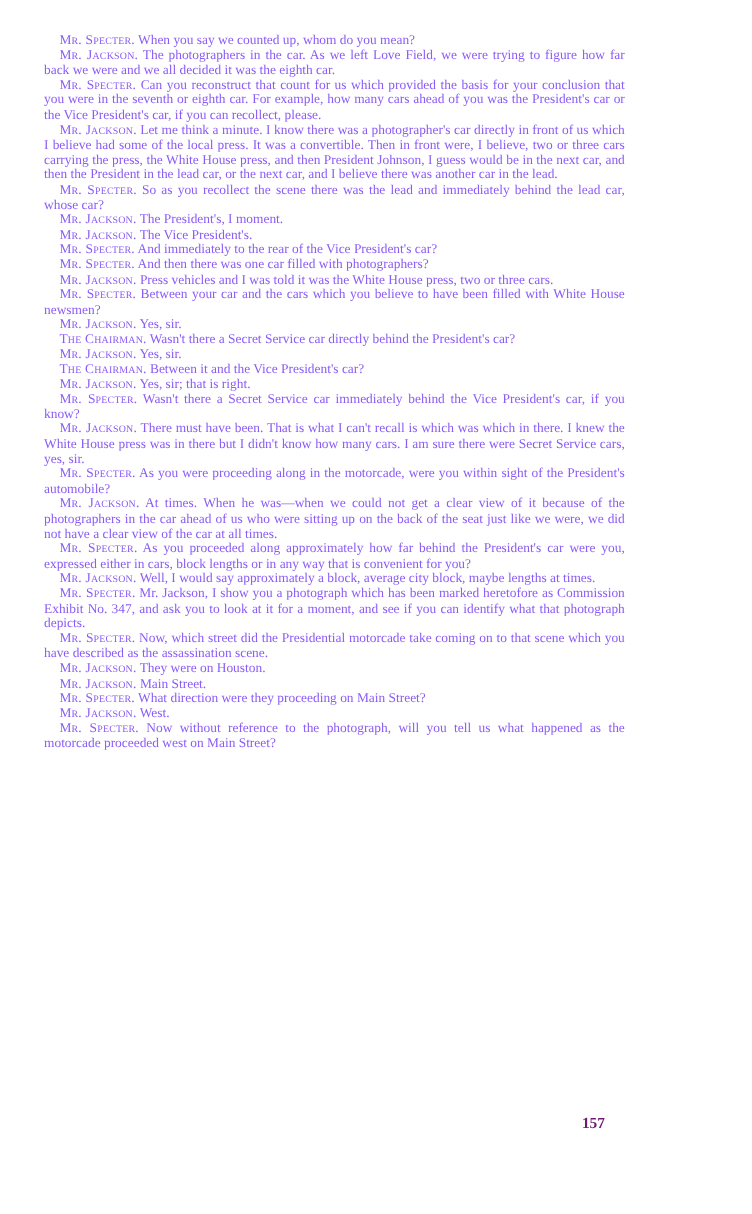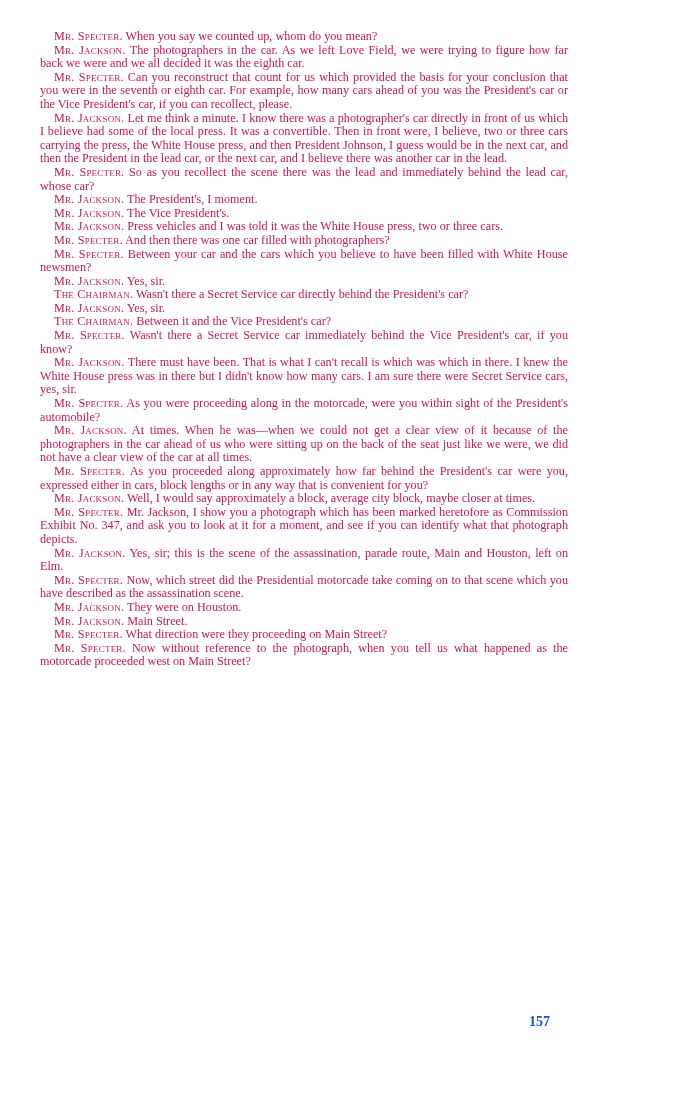"Mr. Specter. When you say" .page { color: #be185d -> #8b5cf6 }
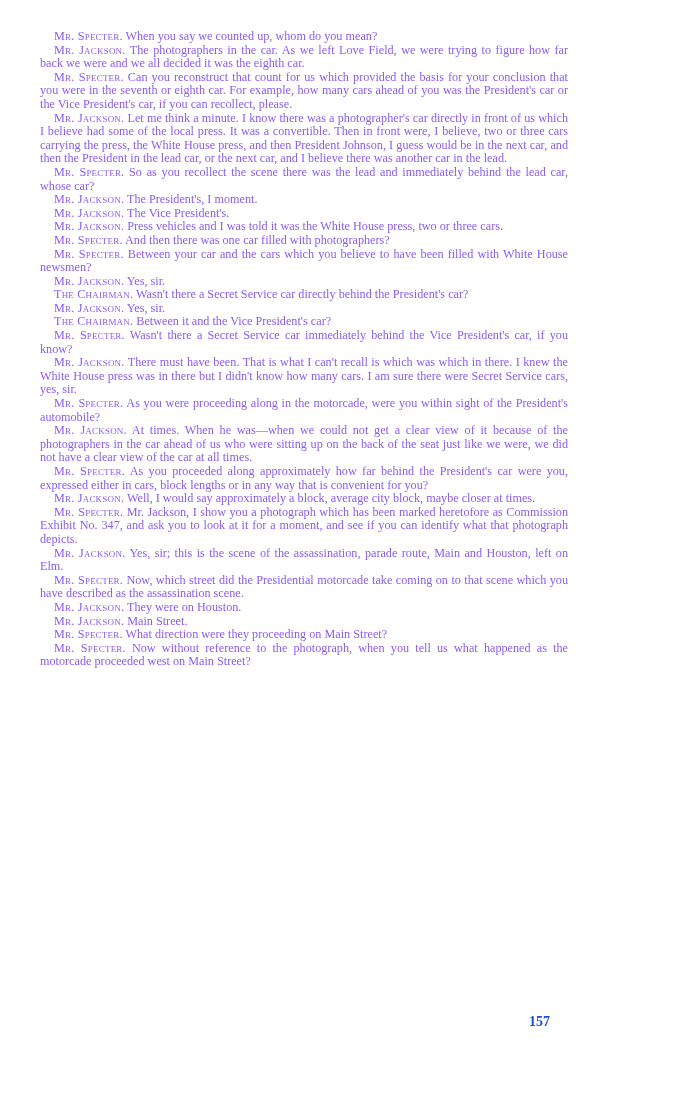"Mr. Specter. And immediately to" p.para { html: none -> <p><span>Mr. Specter.</span><span> And immediately to the rear of the Vice President's car?</span></p> }
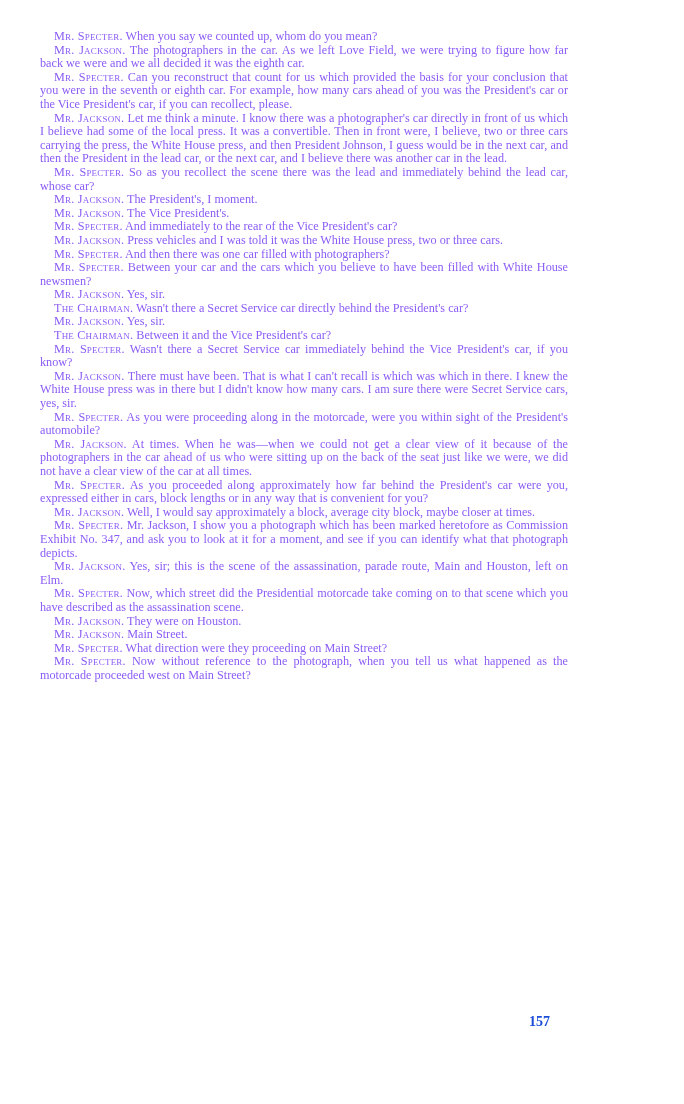"Mr. Jackson. Press vehicles and" p.para { order: before "Mr. Specter. And then there" -> after "Mr. Specter. And then there" }
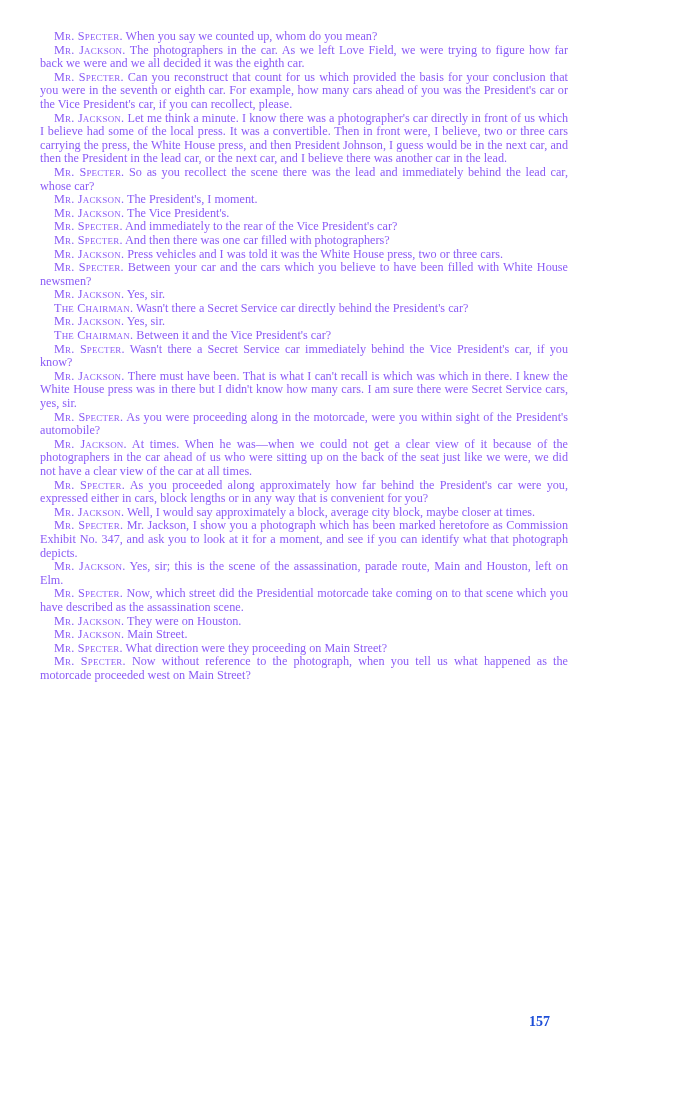"Mr. Jackson. Yes, sir; that" p.para { html: none -> <p><span>Mr. Jackson.</span><span> Yes, sir; that is right.</span></p> }
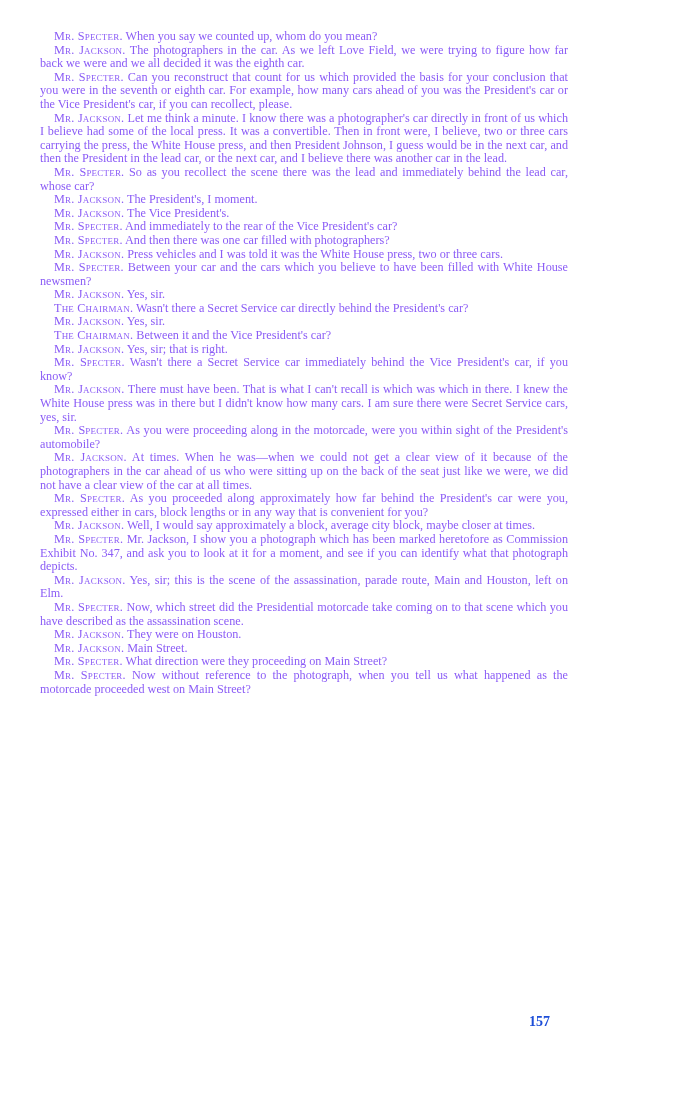"Well, I would say approximately" span { text: closer -> lengths }
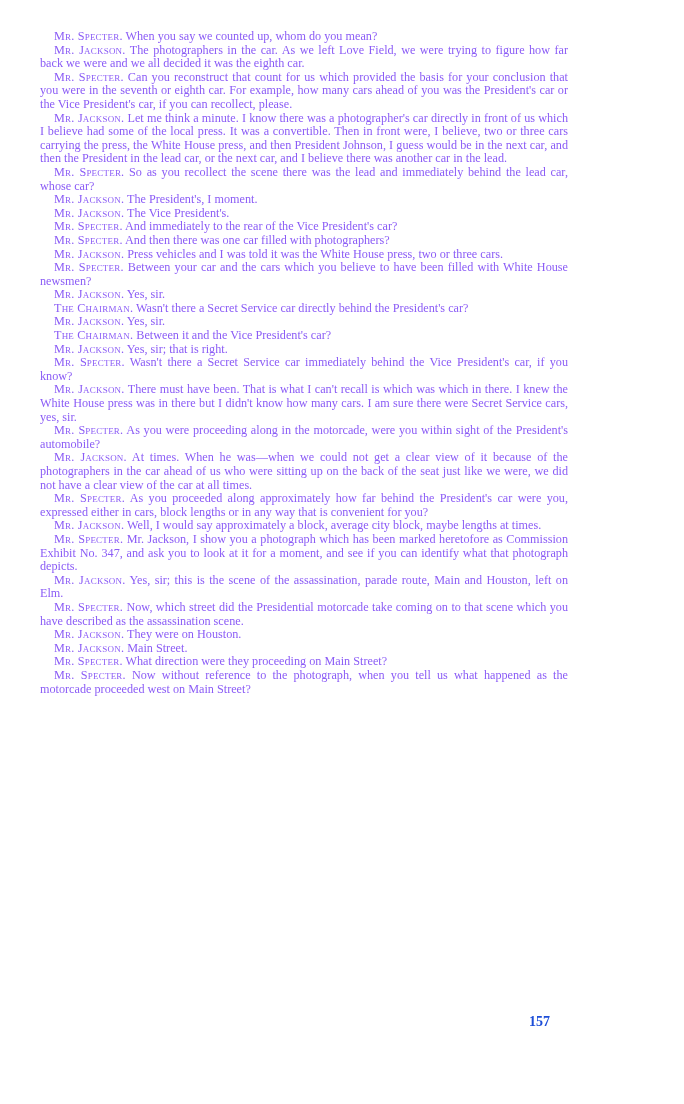"Mr. Jackson. Yes, sir; this" p.para { html: <p><span>Mr. Jackson.</span><span> Yes, sir; this is the scene of the assassination, parade route, Main and Houston, left on Elm.</span></p> -> none }
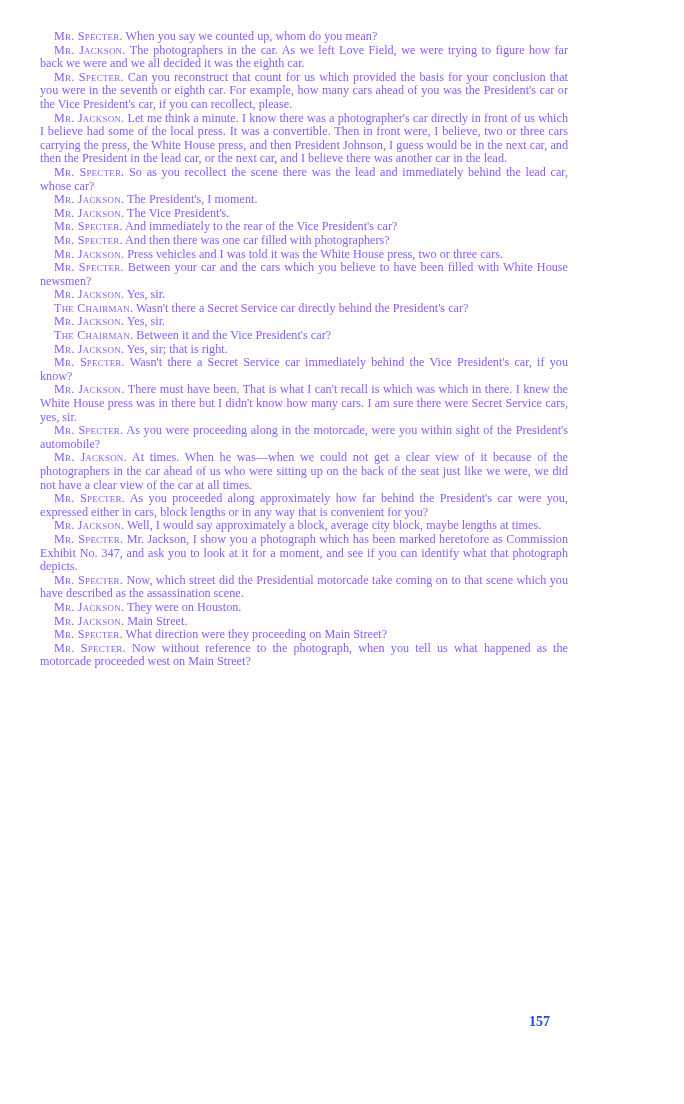"Mr. Jackson. West." p.para { html: none -> <p><span>Mr. Jackson.</span><span> West.</span></p> }
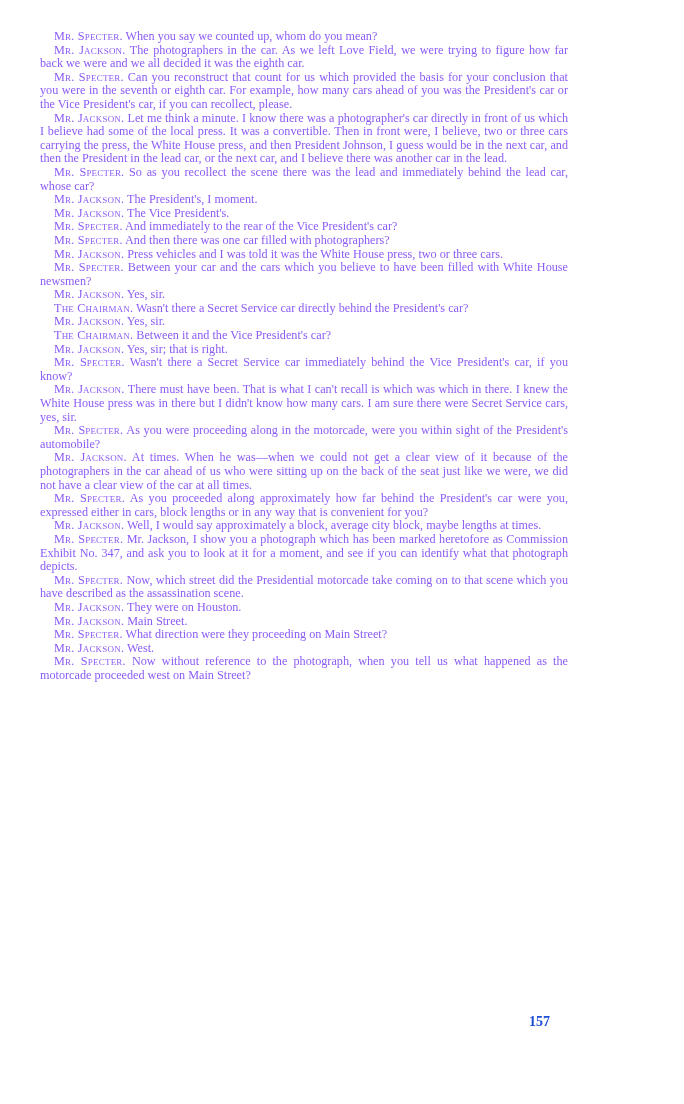"Now without reference to the" span { text: when -> will }
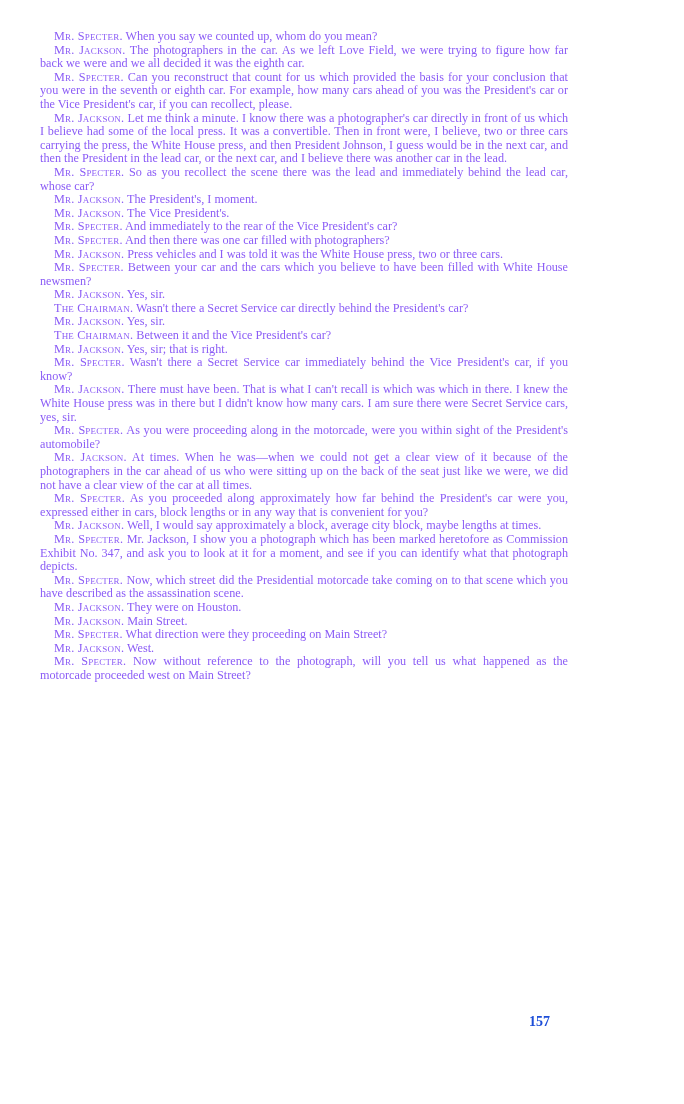"157" .page-number { color: #1d4ed8 -> #701a75 }
